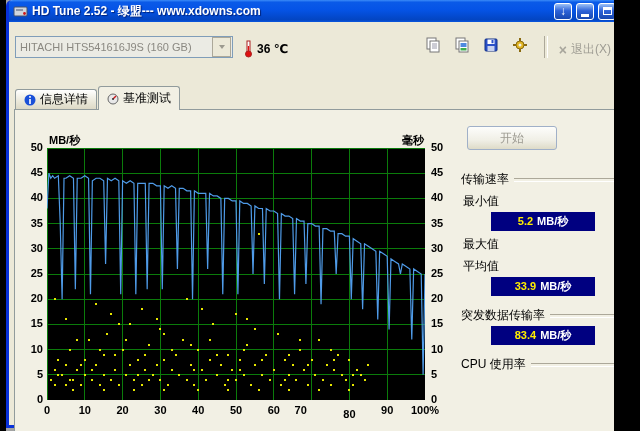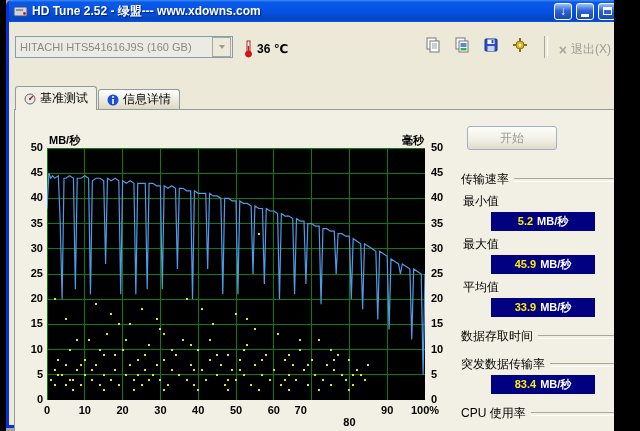"基准测试" div.tab { order: before "信息详情" -> after "信息详情" }
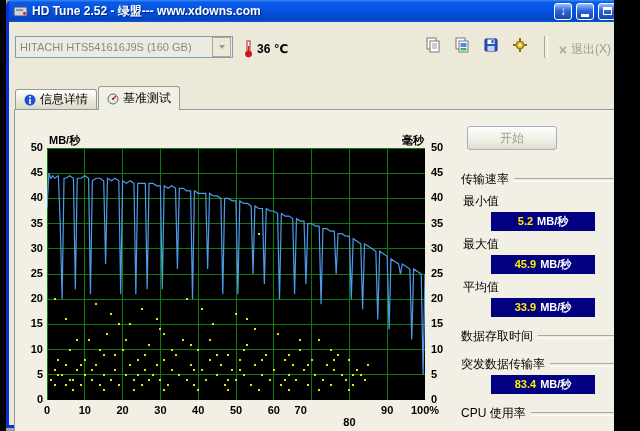"45.9 MB/秒" div.value-box { html: <div> <span>45.9</span><span>MB/秒</span> </div> -> none }
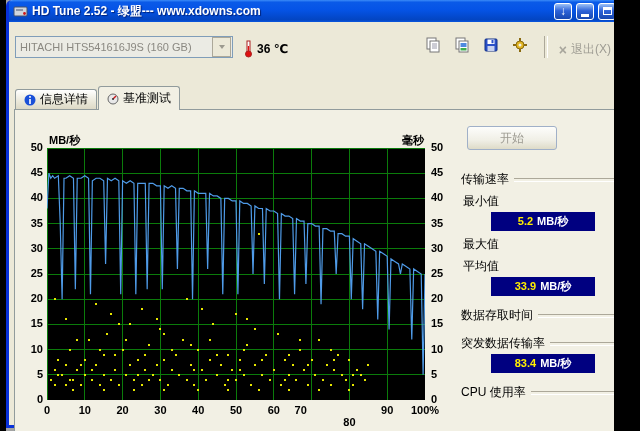"数据存取时间" div.group-hd { html: <div> <span>数据存取时间</span> <span></span> </div> -> none }
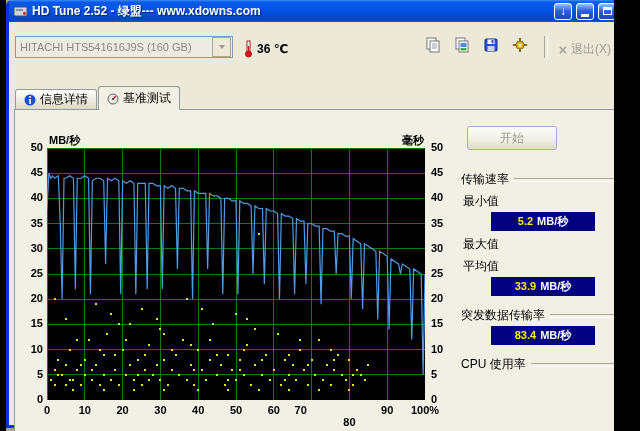"80" span { top: 284px -> 276px }
